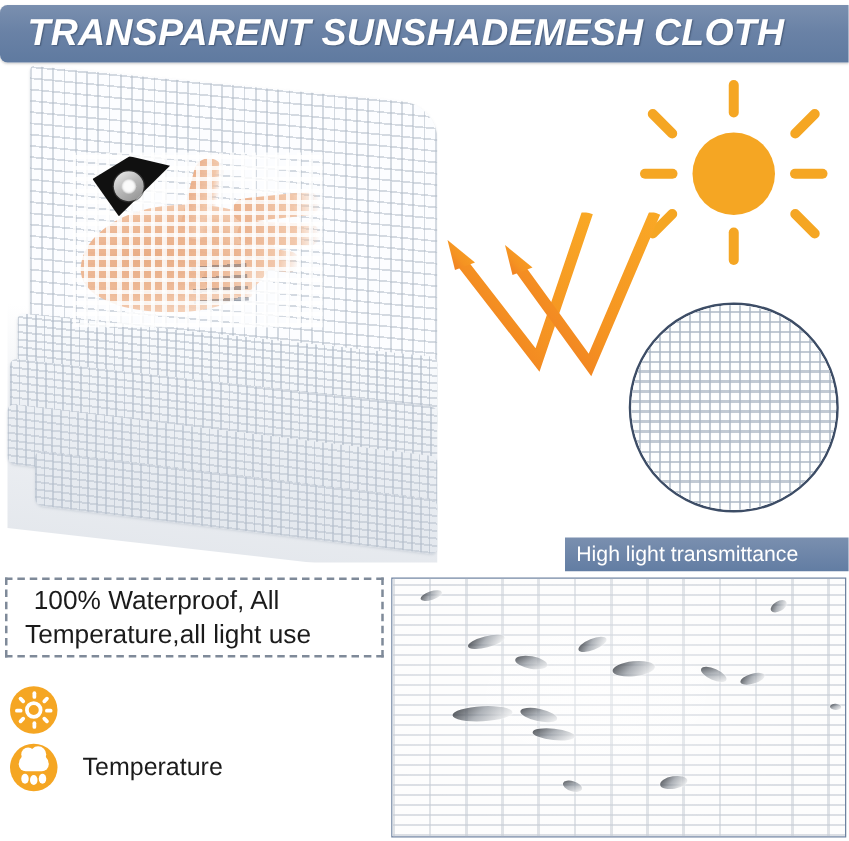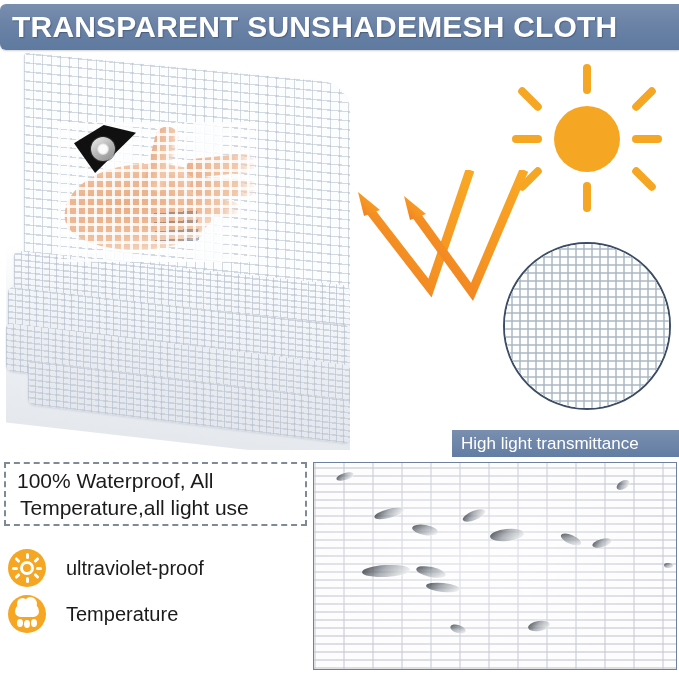"TRANSPARENT SUNSHADEMESH CLOTH" .header-title { font-style: none -> italic; padding-left: 12px -> 22px }
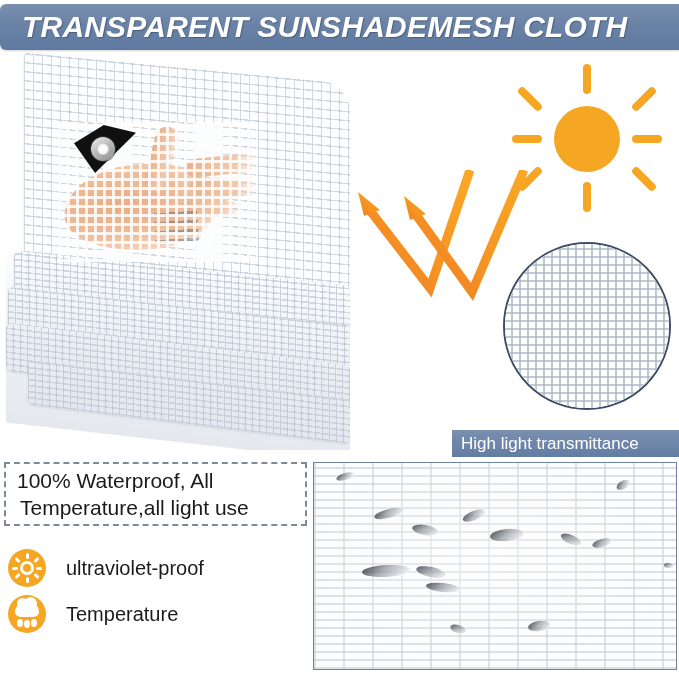"100% Waterproof, All" .feature-line { padding-left: 11px -> 21px }
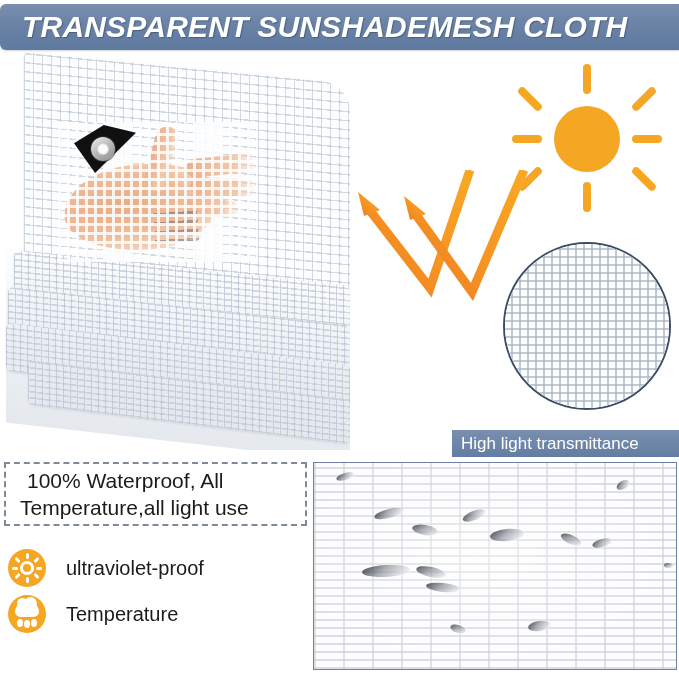"ultraviolet-proof" div.benefit-label { html: <div>ultraviolet-proof</div> -> none }
